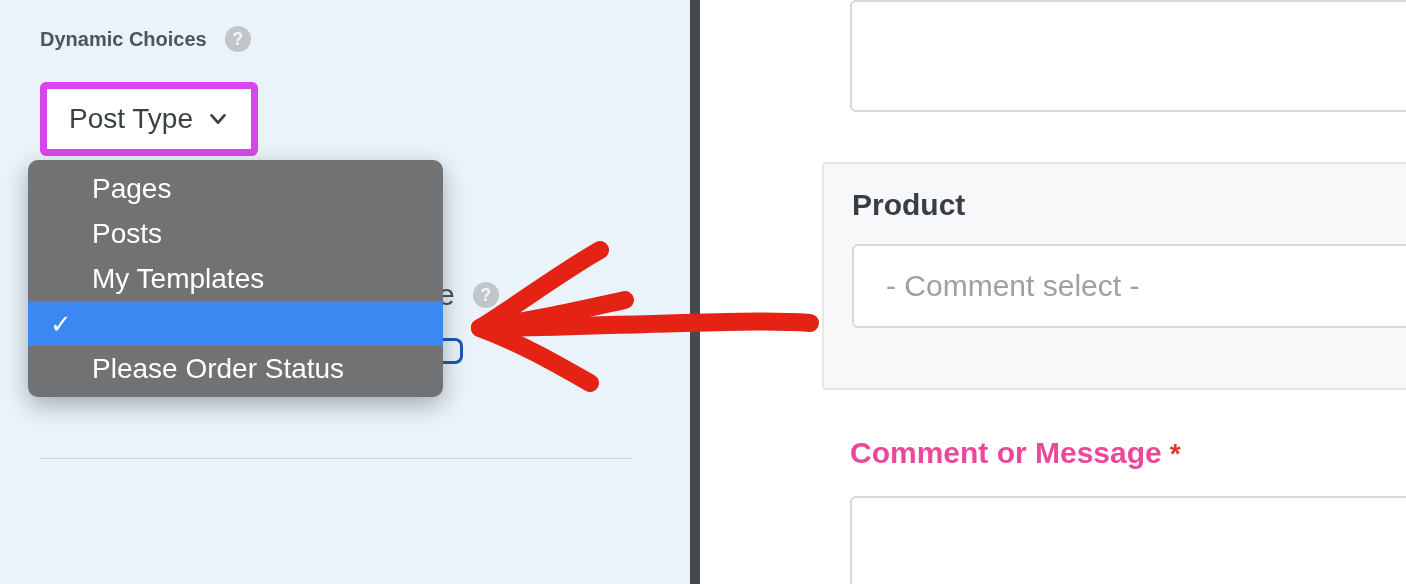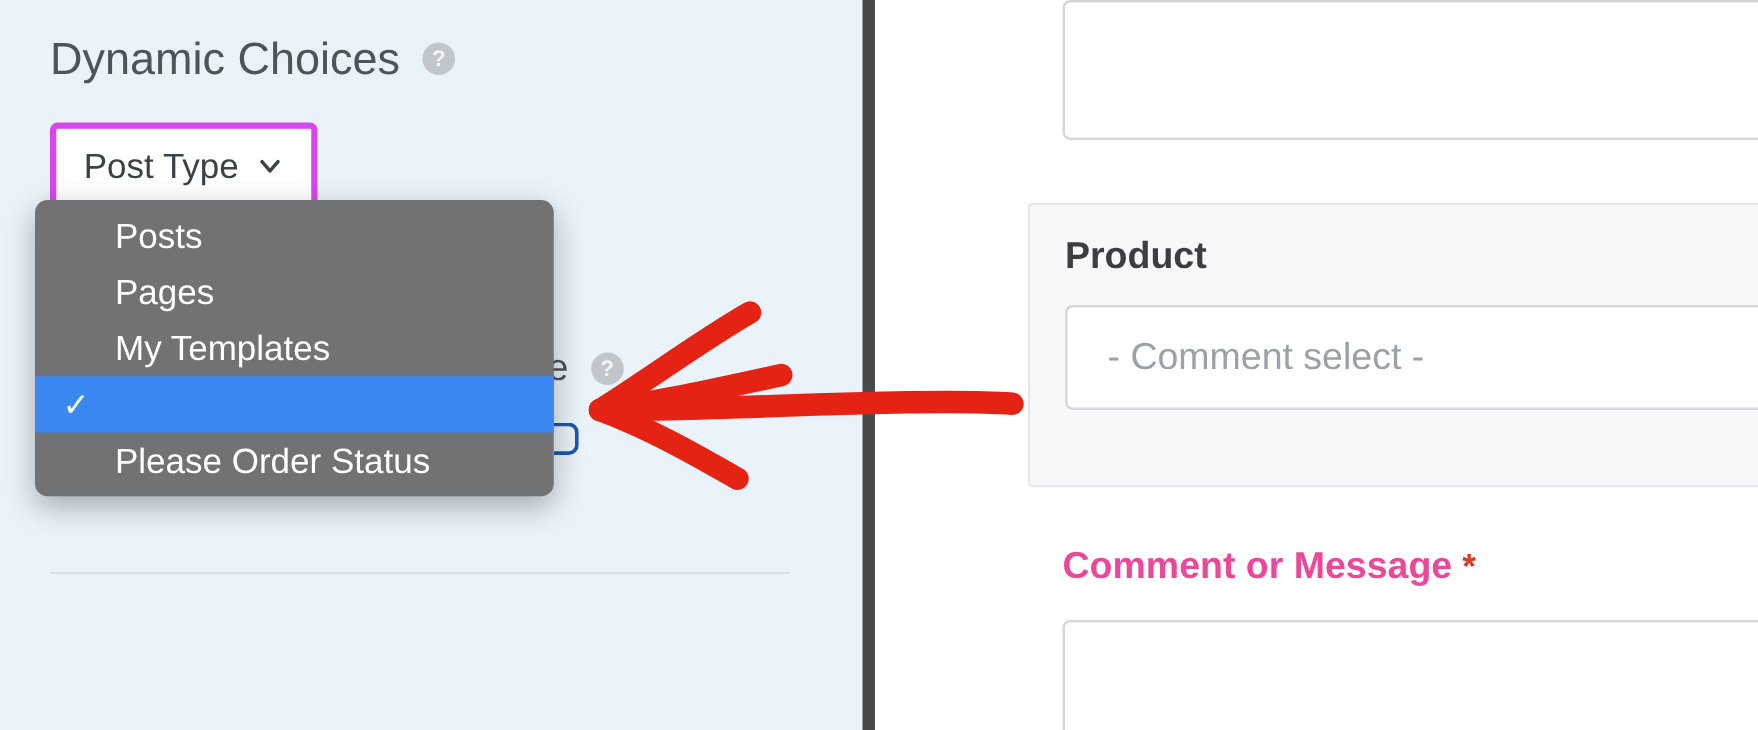"Dynamic Choices" .setting-label { font-size: 36px -> 20px; font-weight: 400 -> 700 }
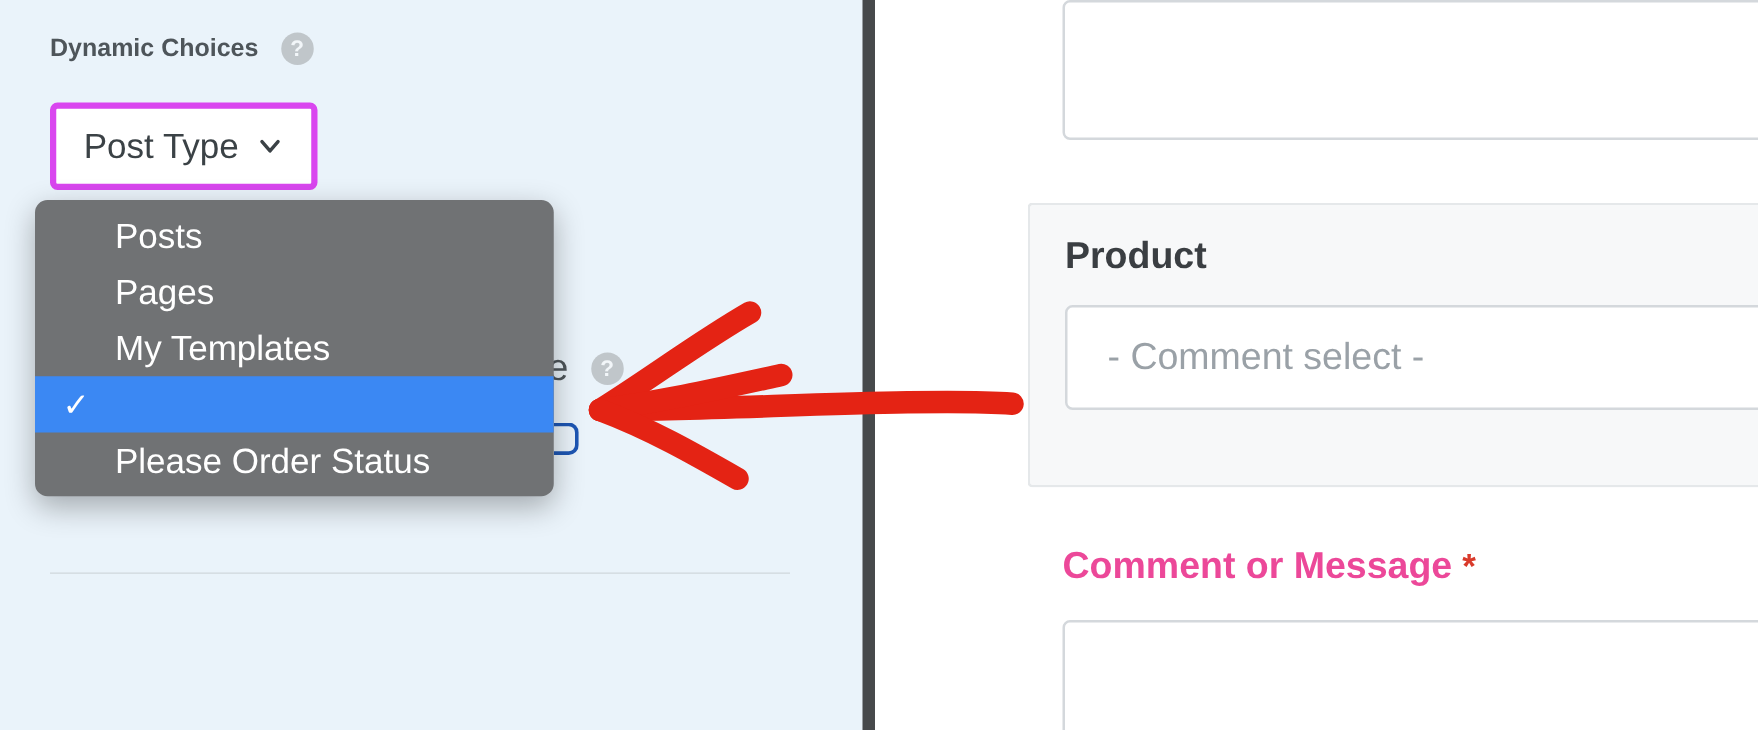"Post Type" .select-box { border: 5px solid #d946ef -> 7px solid #d946ef }
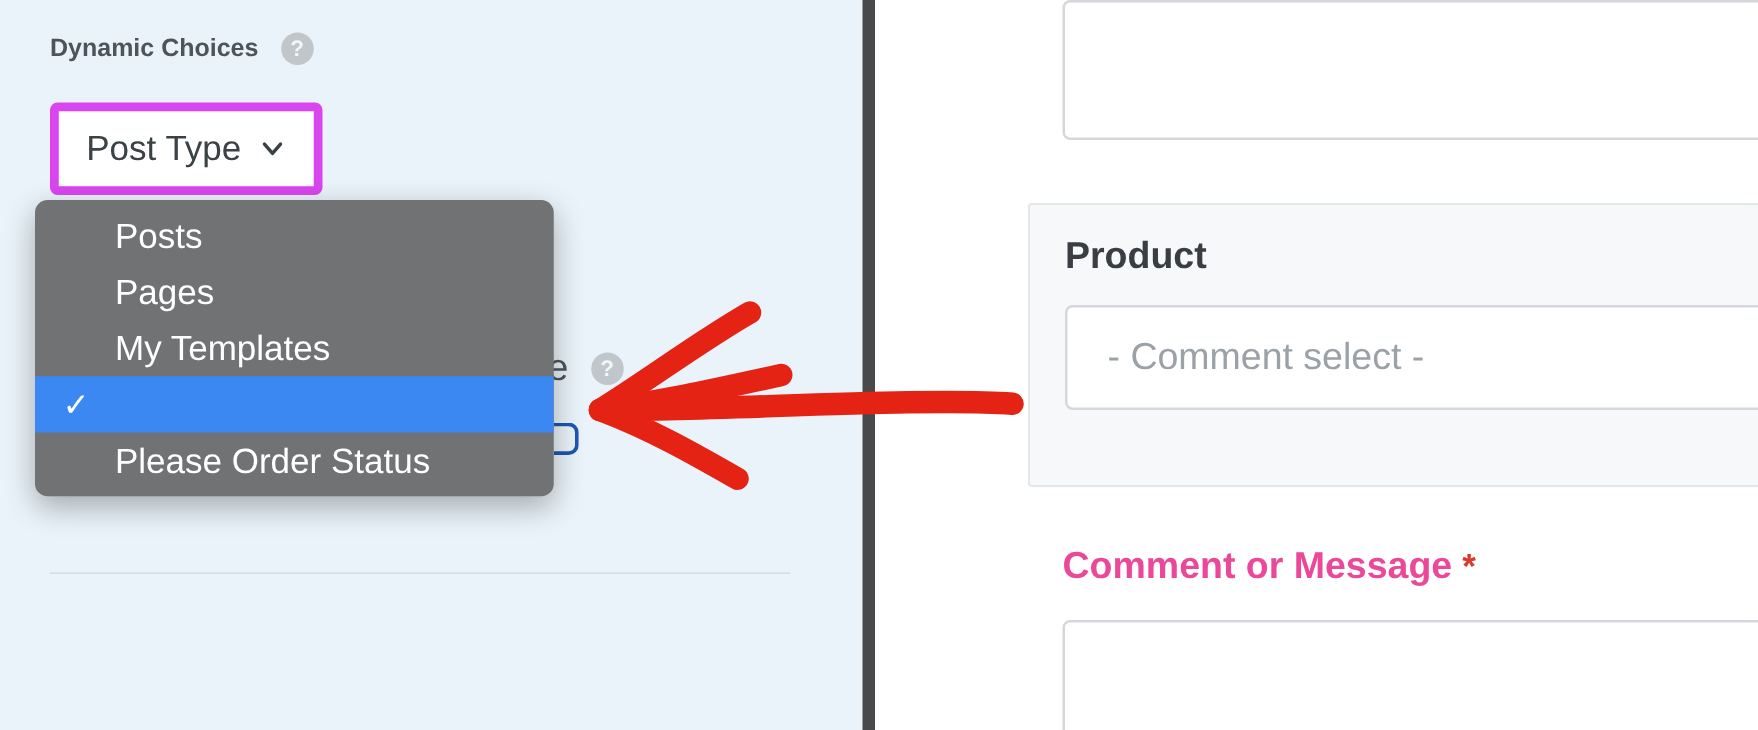"Posts" div.dropdown-item { order: before "Pages" -> after "Pages" }
